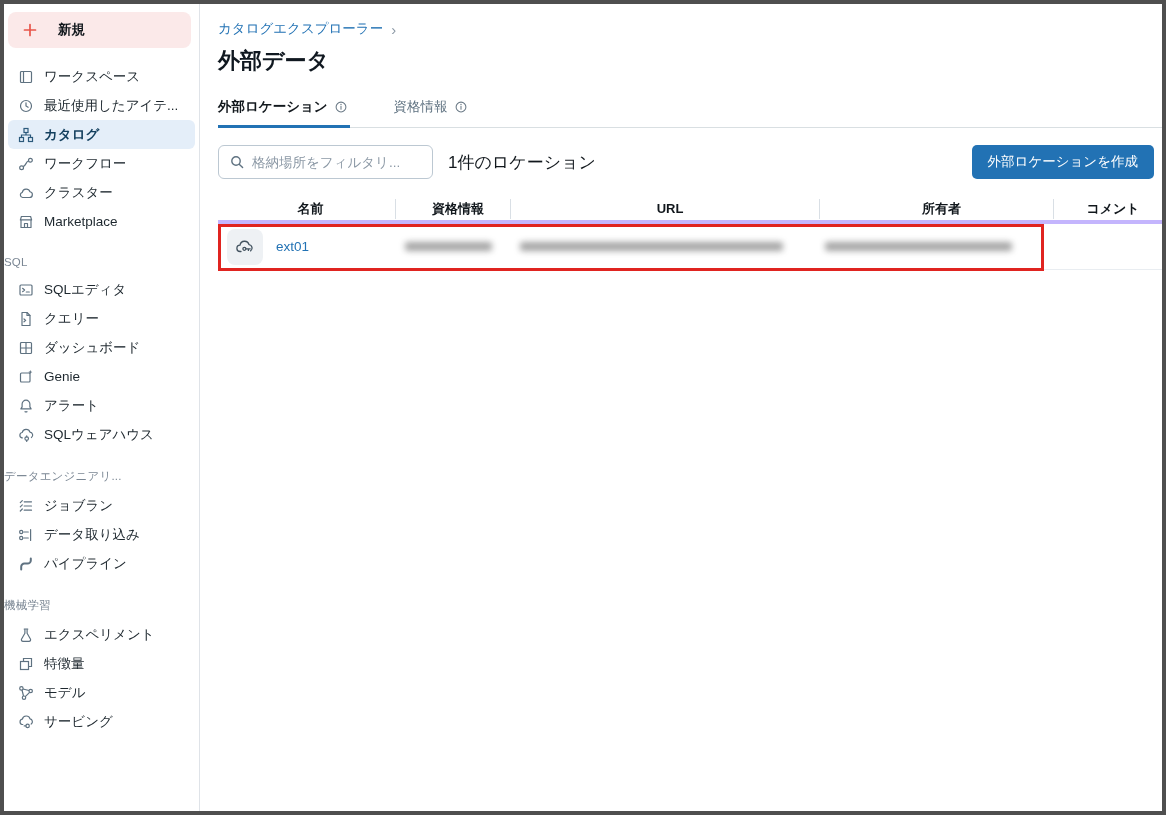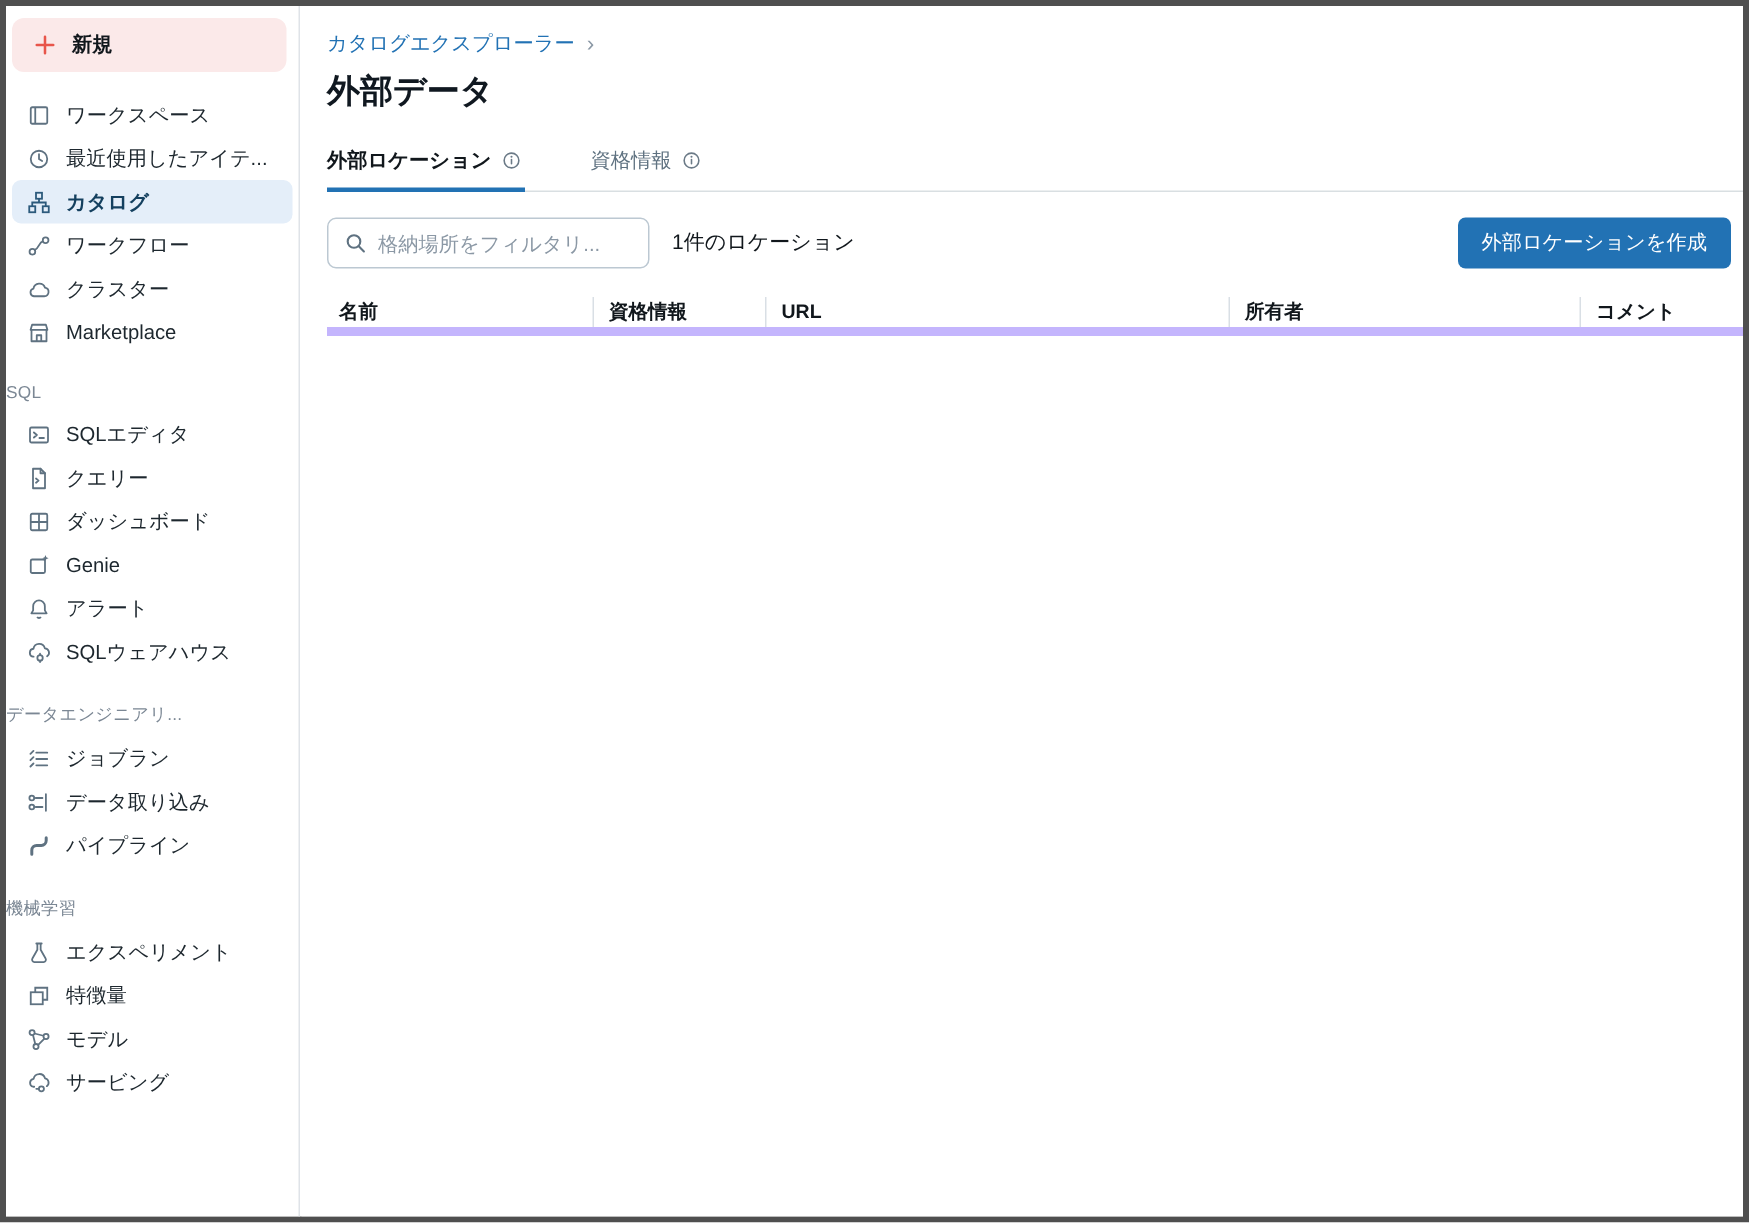"新規" .new-btn { gap: 10px -> 20px }
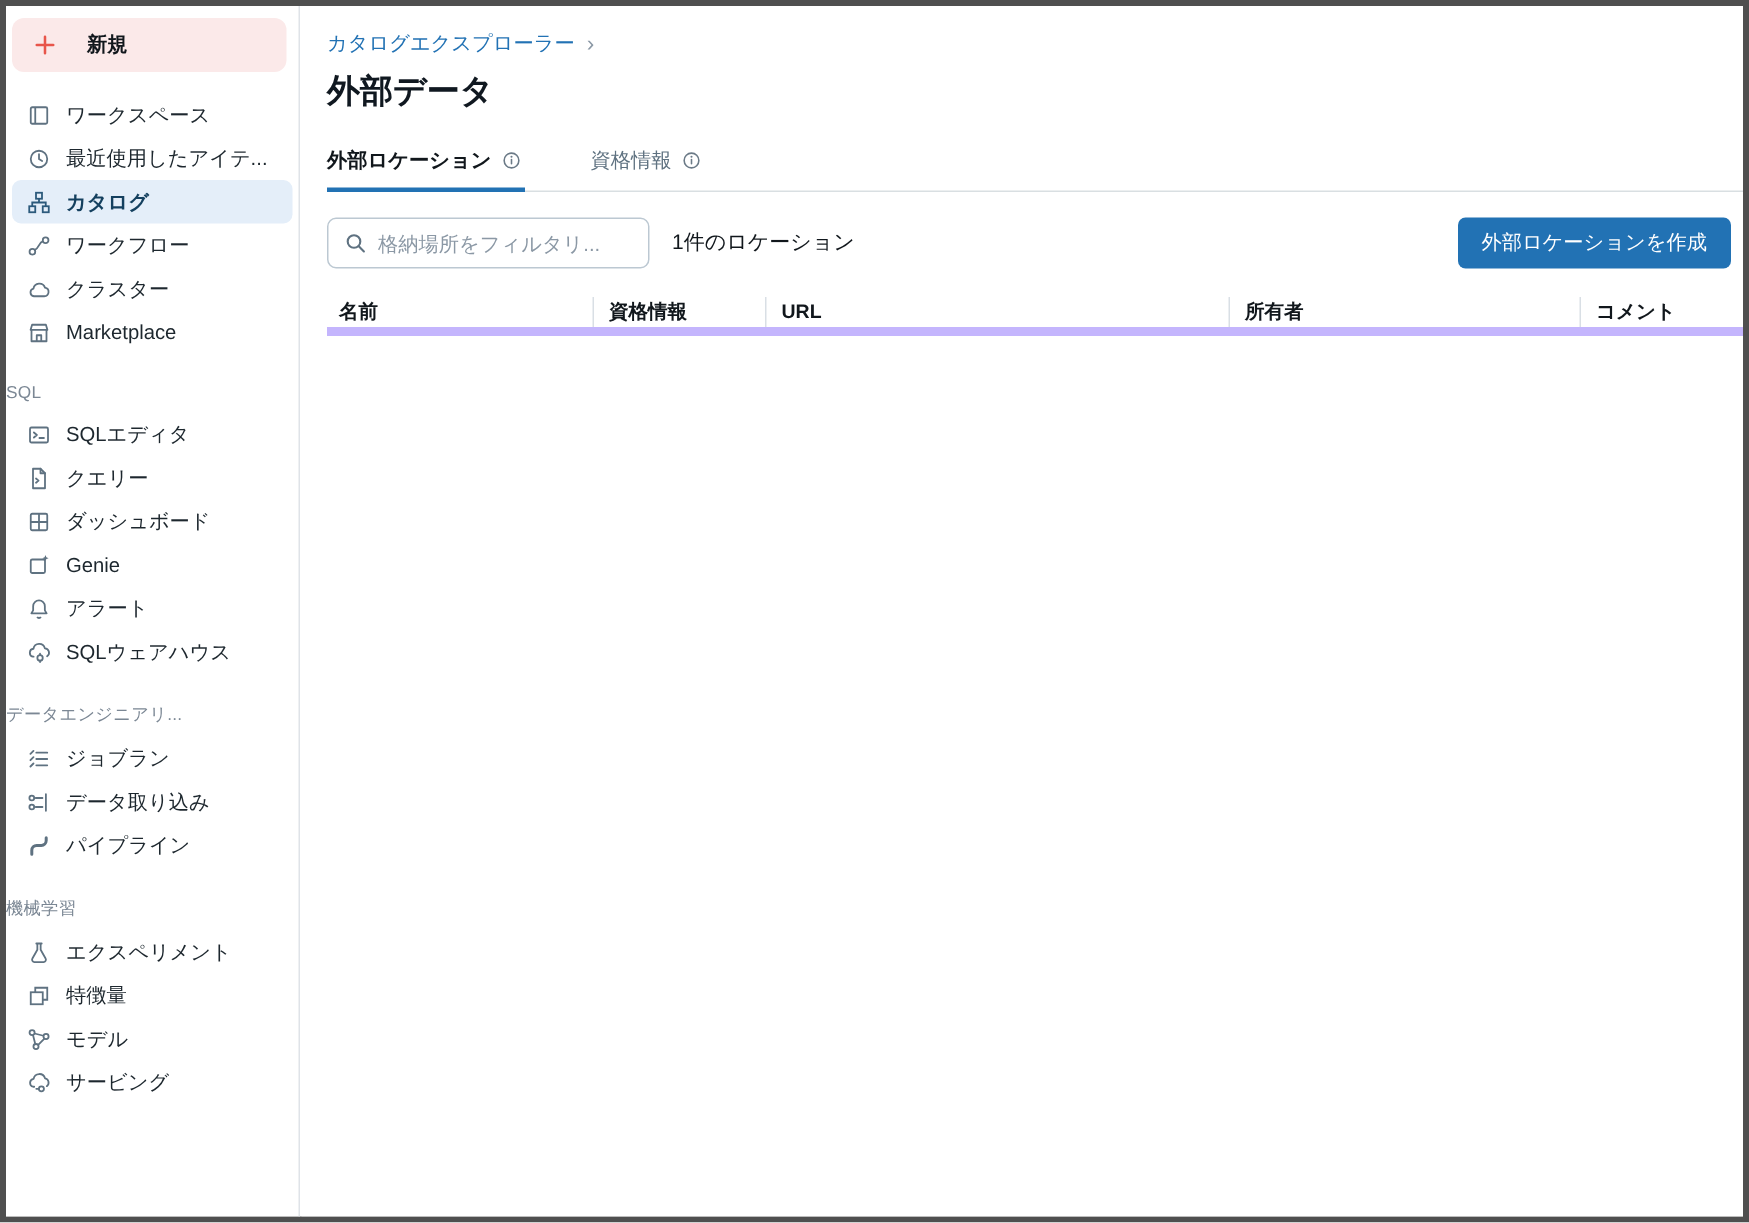"1件のロケーション" .count-text { font-size: 14px -> 17px }
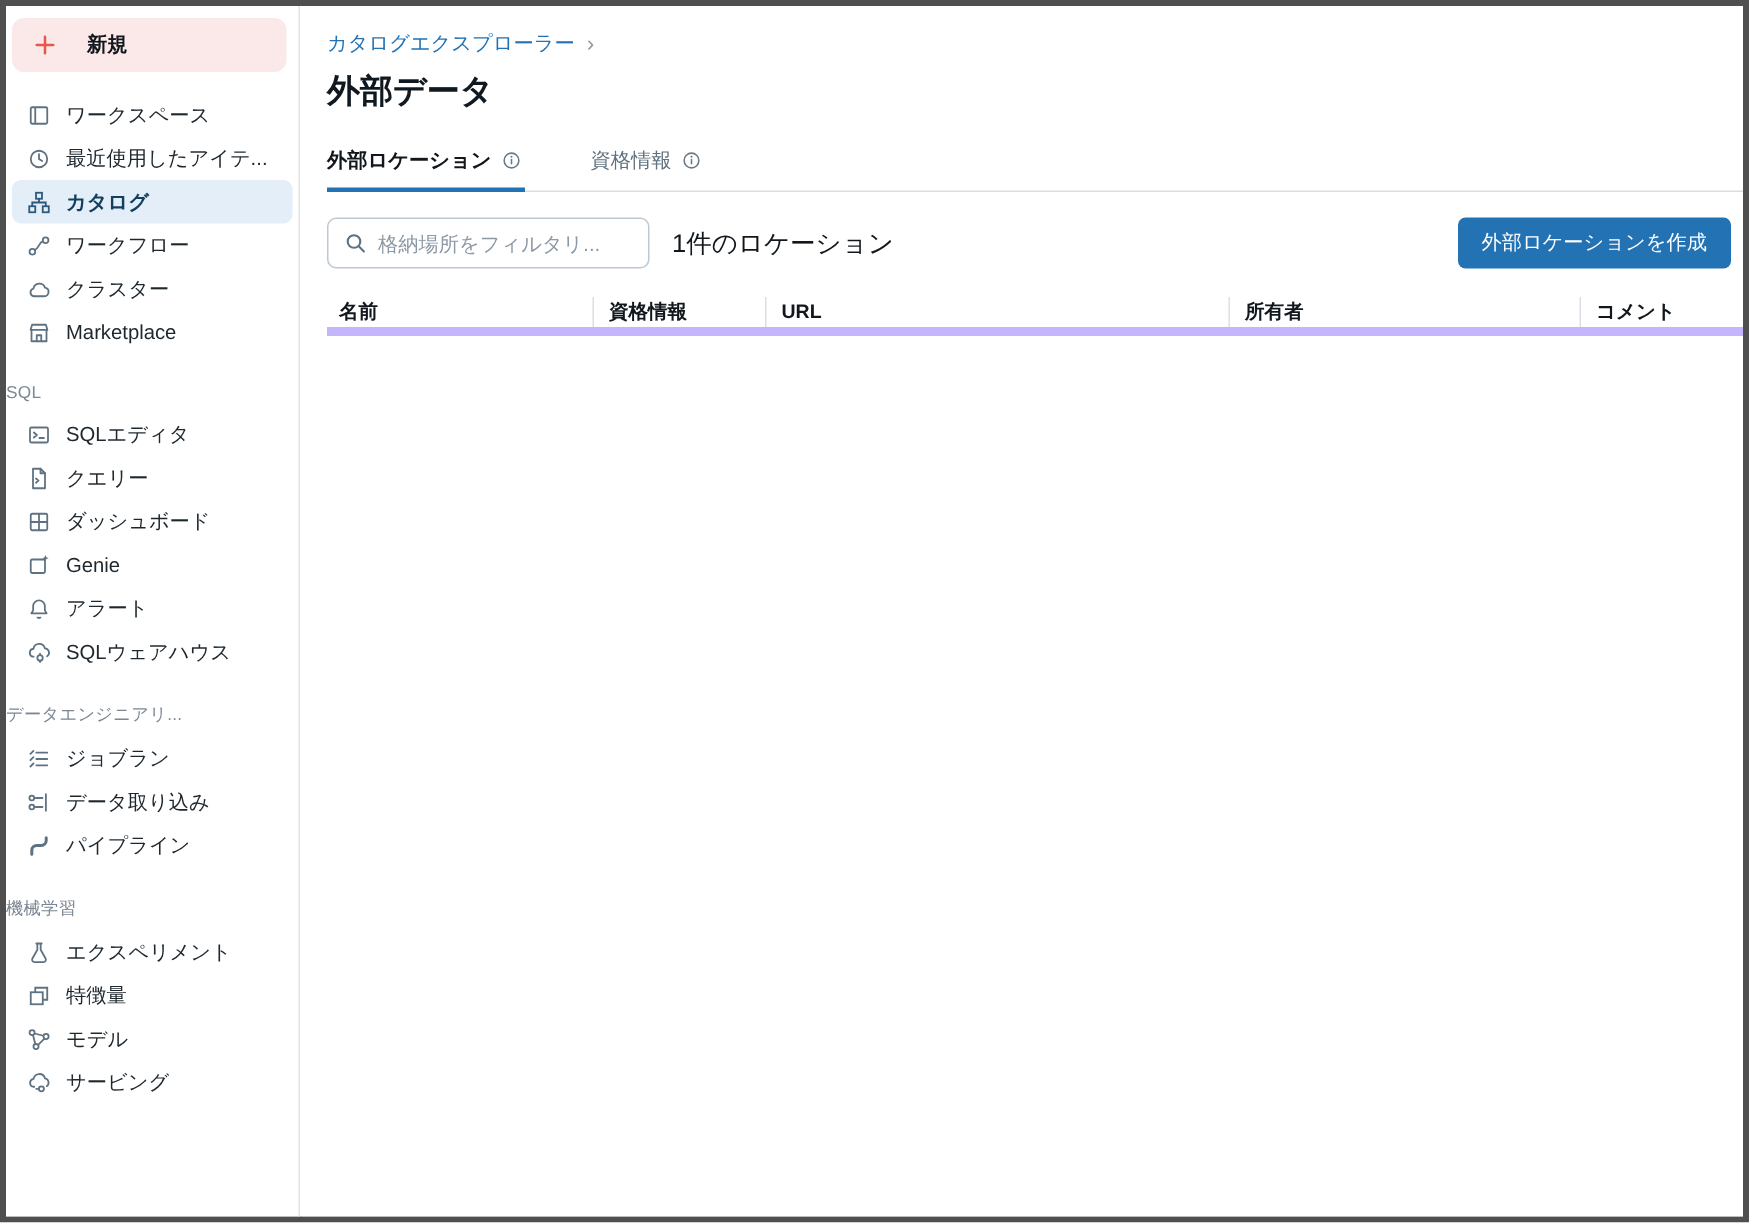"名前" .thead { border-bottom: 6px solid #c4b5fd -> 4px solid #c4b5fd; text-align: none -> center }
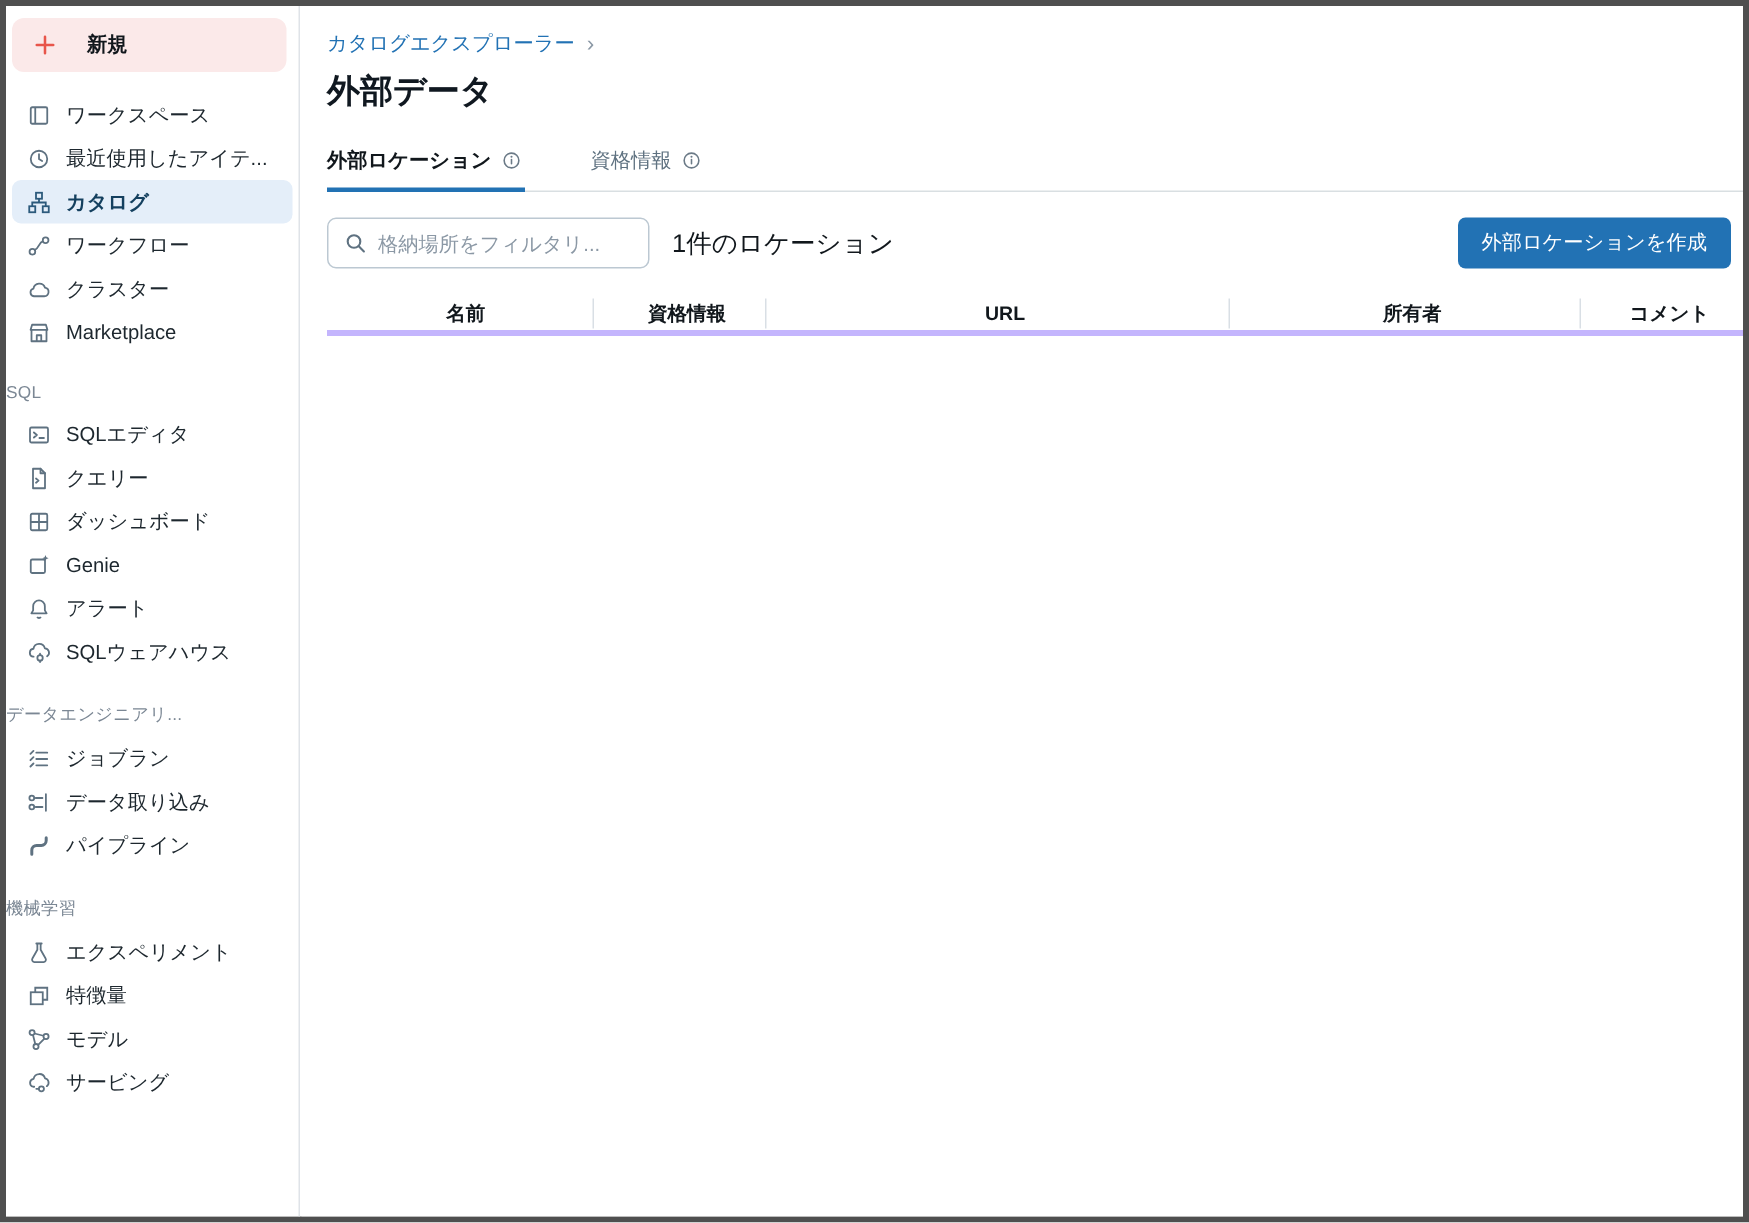"ext01" div.row-wrap { html: none -> <div> <div> <span> <svg> <path></path> <circle></circle> <path></path> </svg> </span> <a>ext01</a> </div> <div> <div></div> </div> <div> <div></div> </div> <div> <div></div> </div> <div></div> <div></div> </div> }
